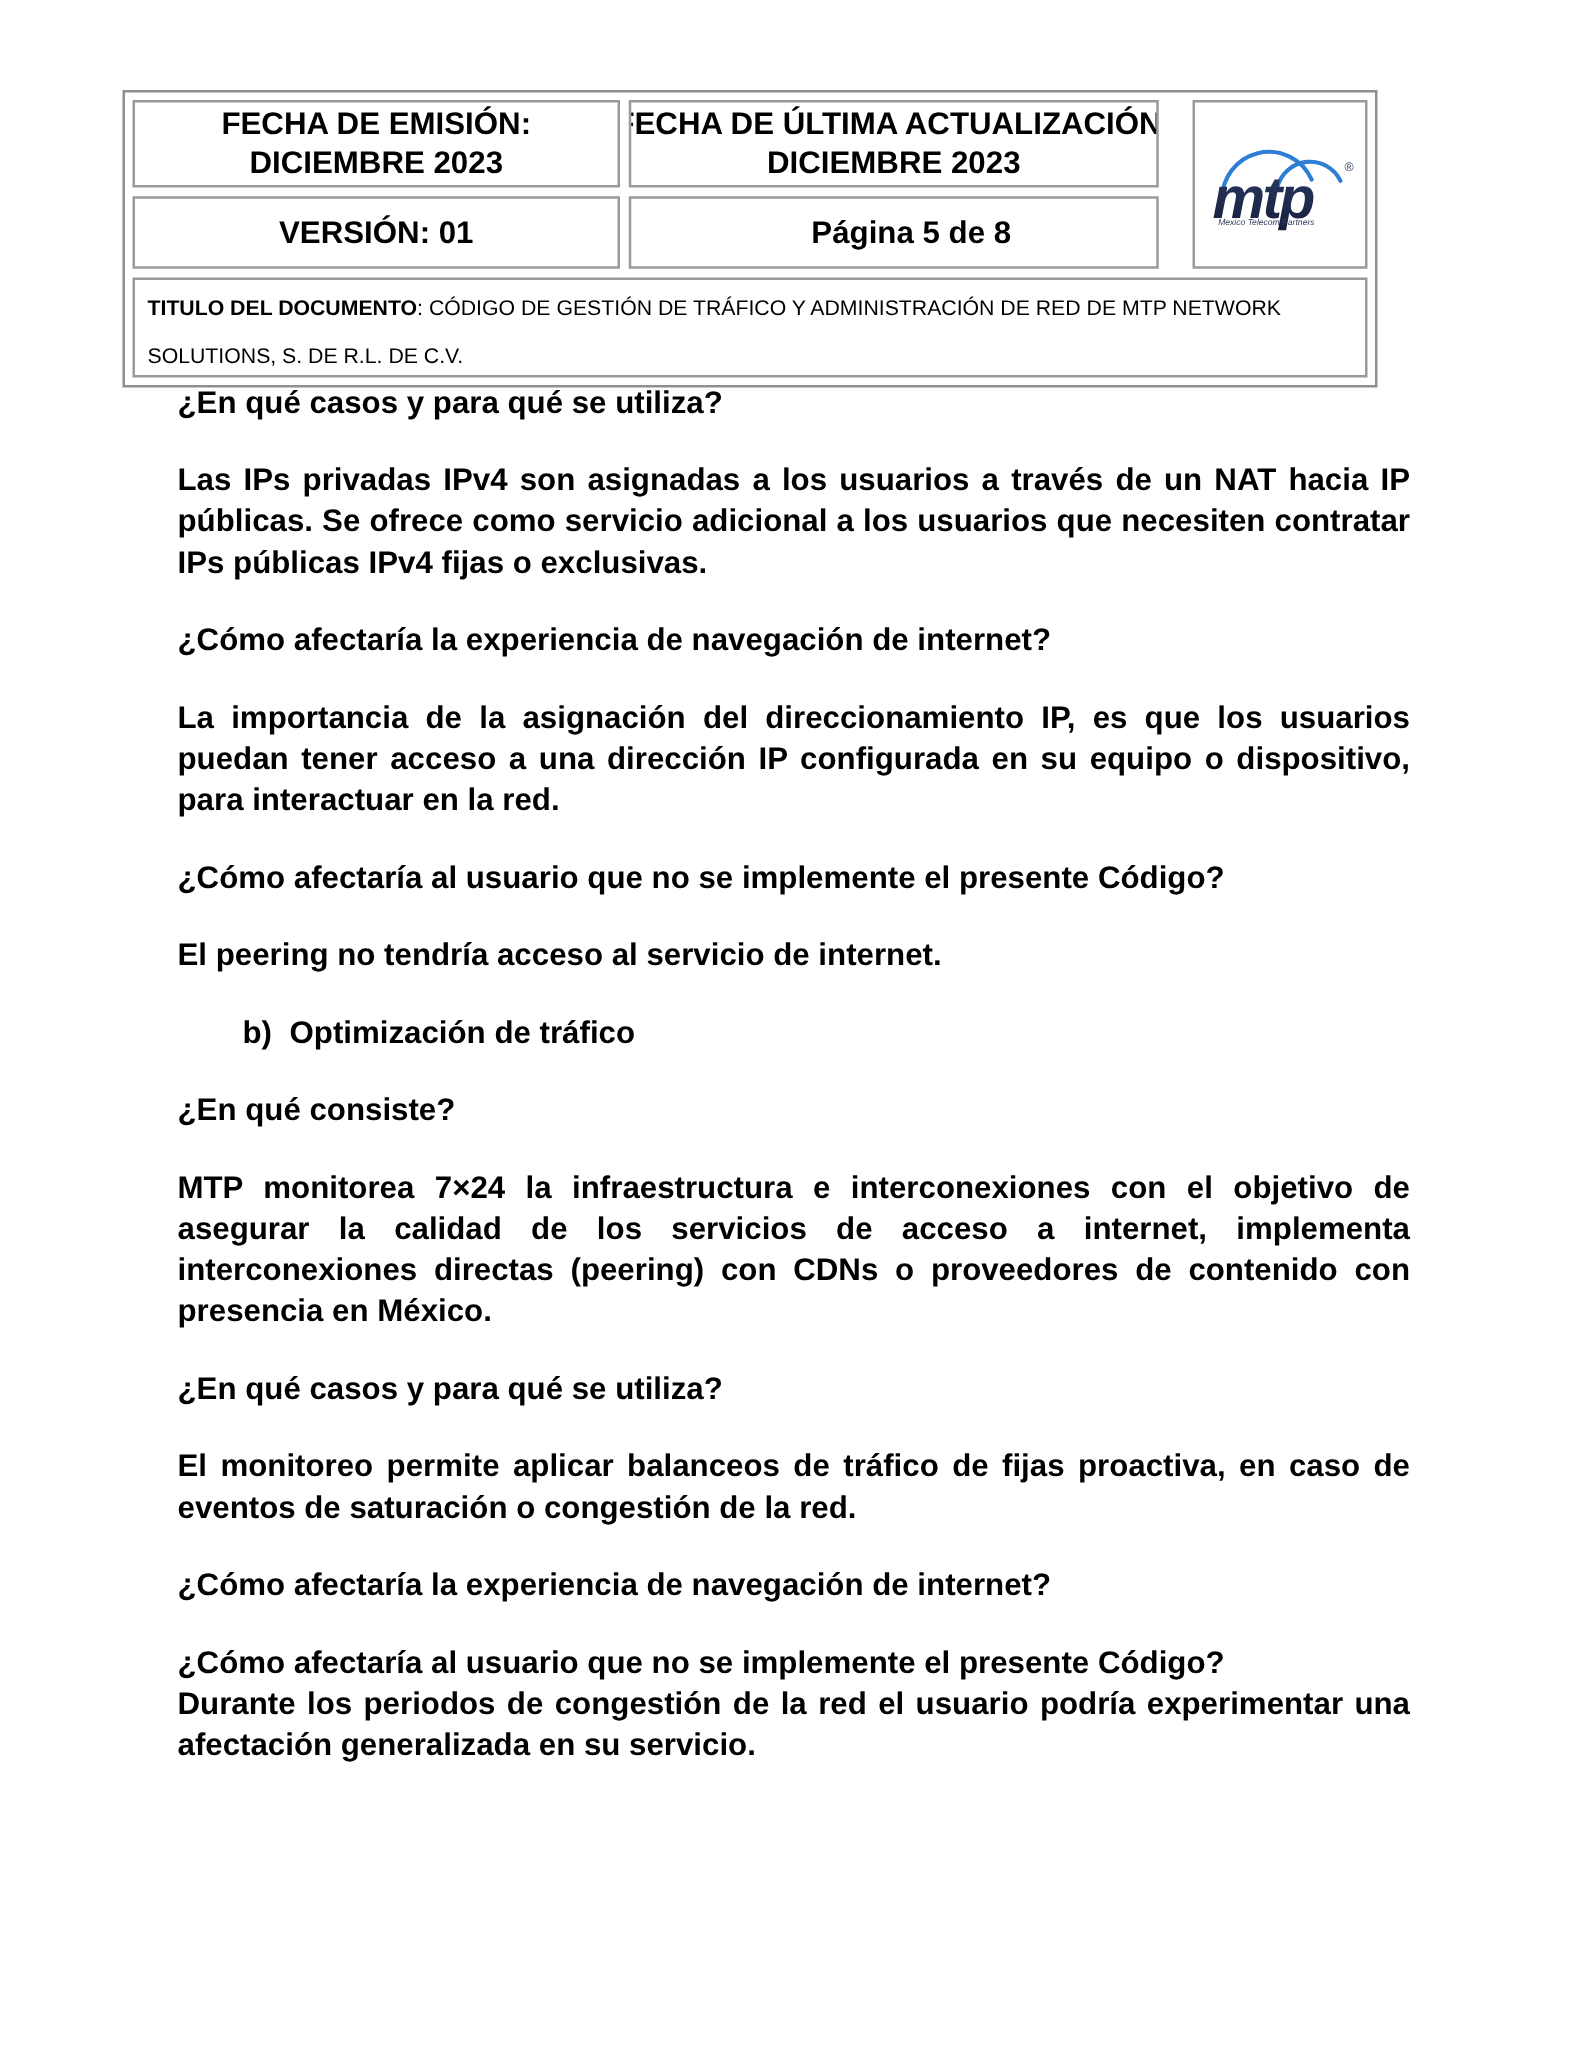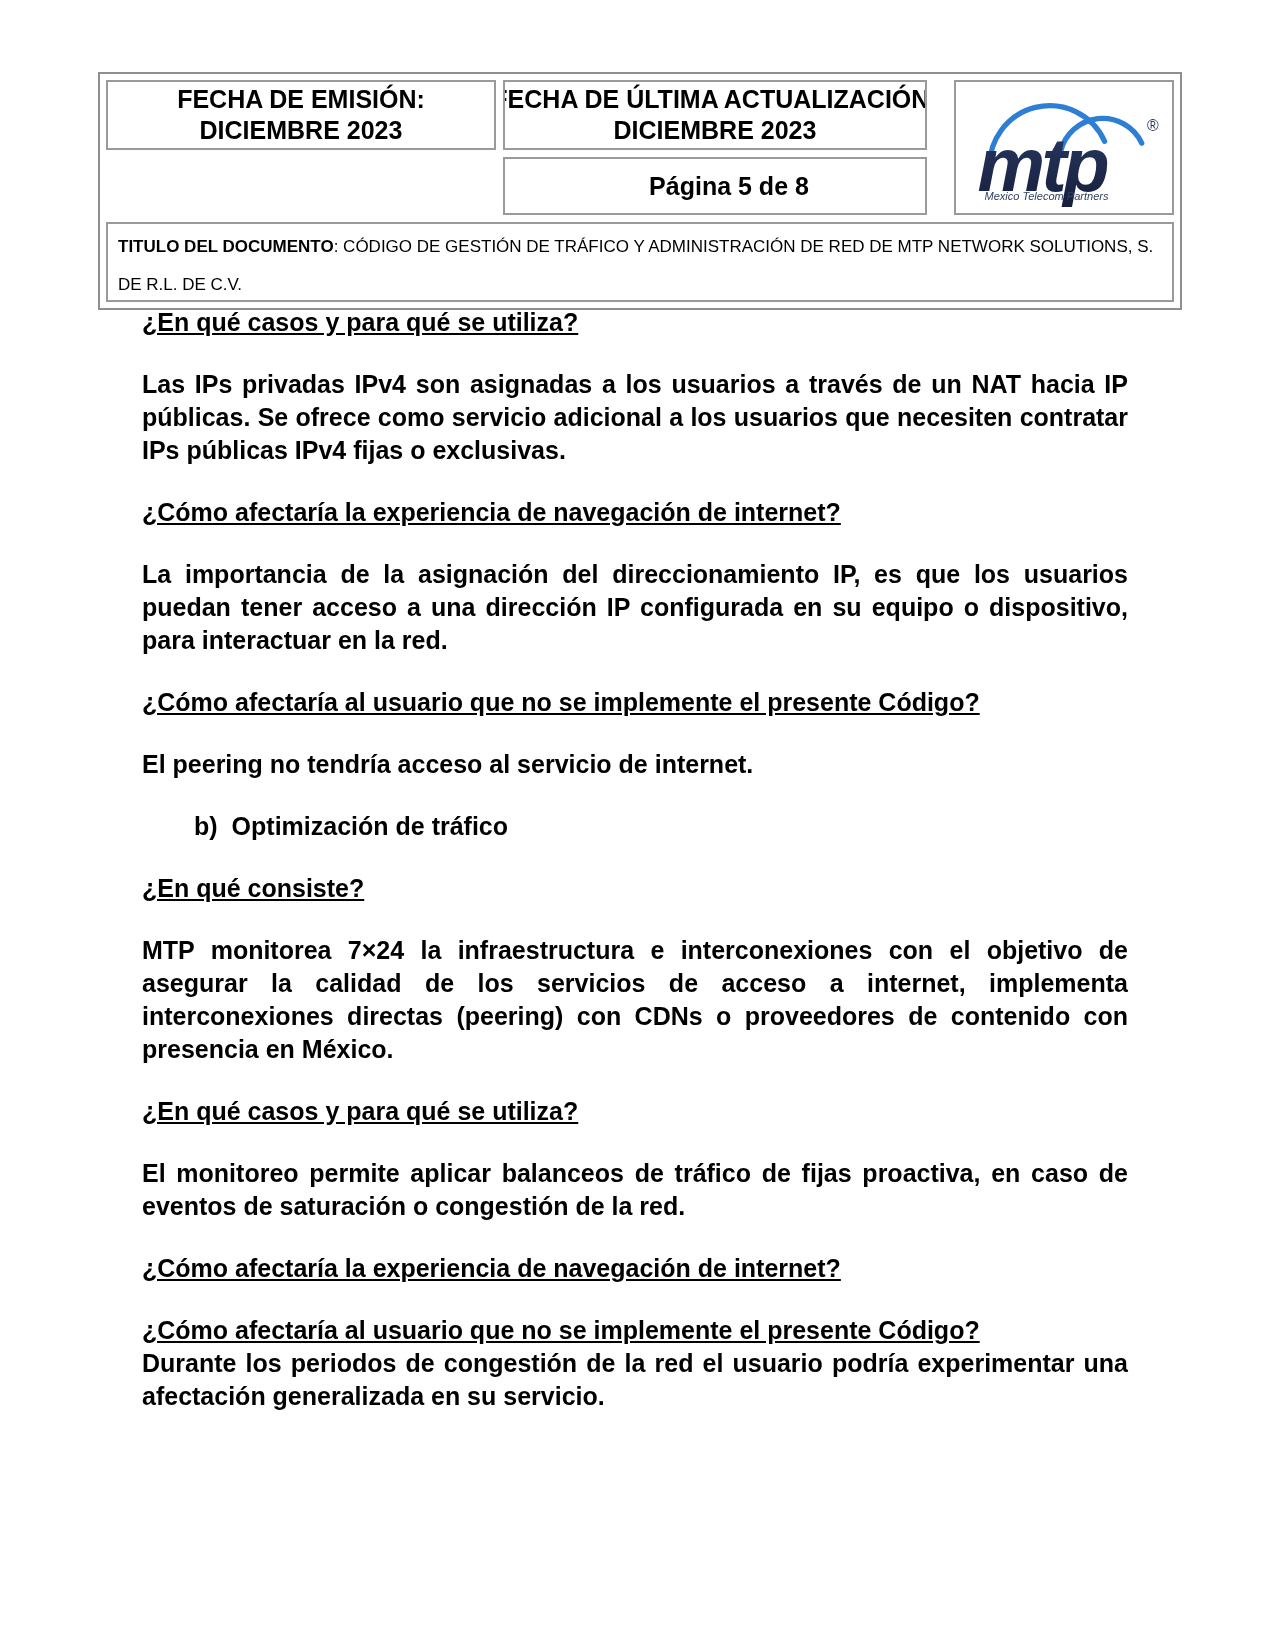"FECHA DE EMISIÓN:" .hdr { width: 1084px -> 1004px }
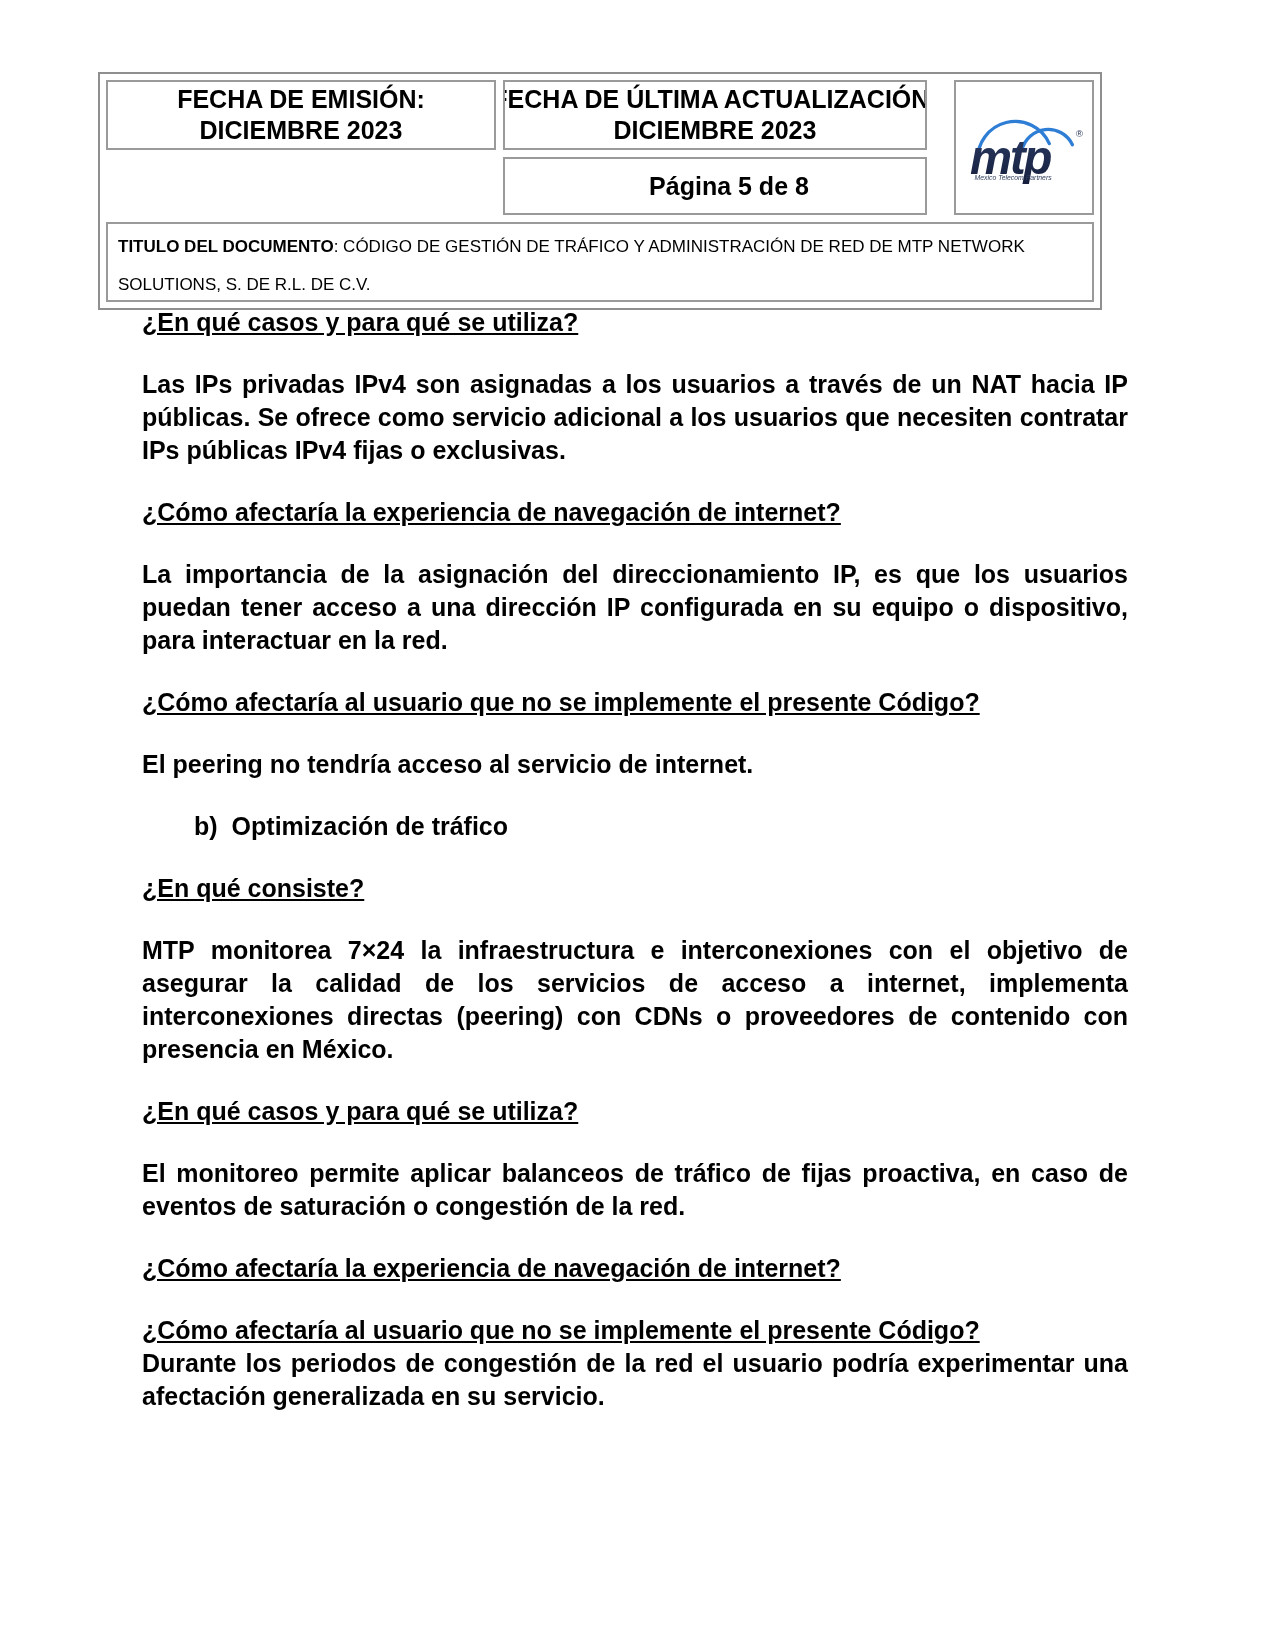"VERSIÓN: 01" div.hcell { html: none -> <div> <div> <span>VERSIÓN:</span><span> 01</span> </div> </div> }
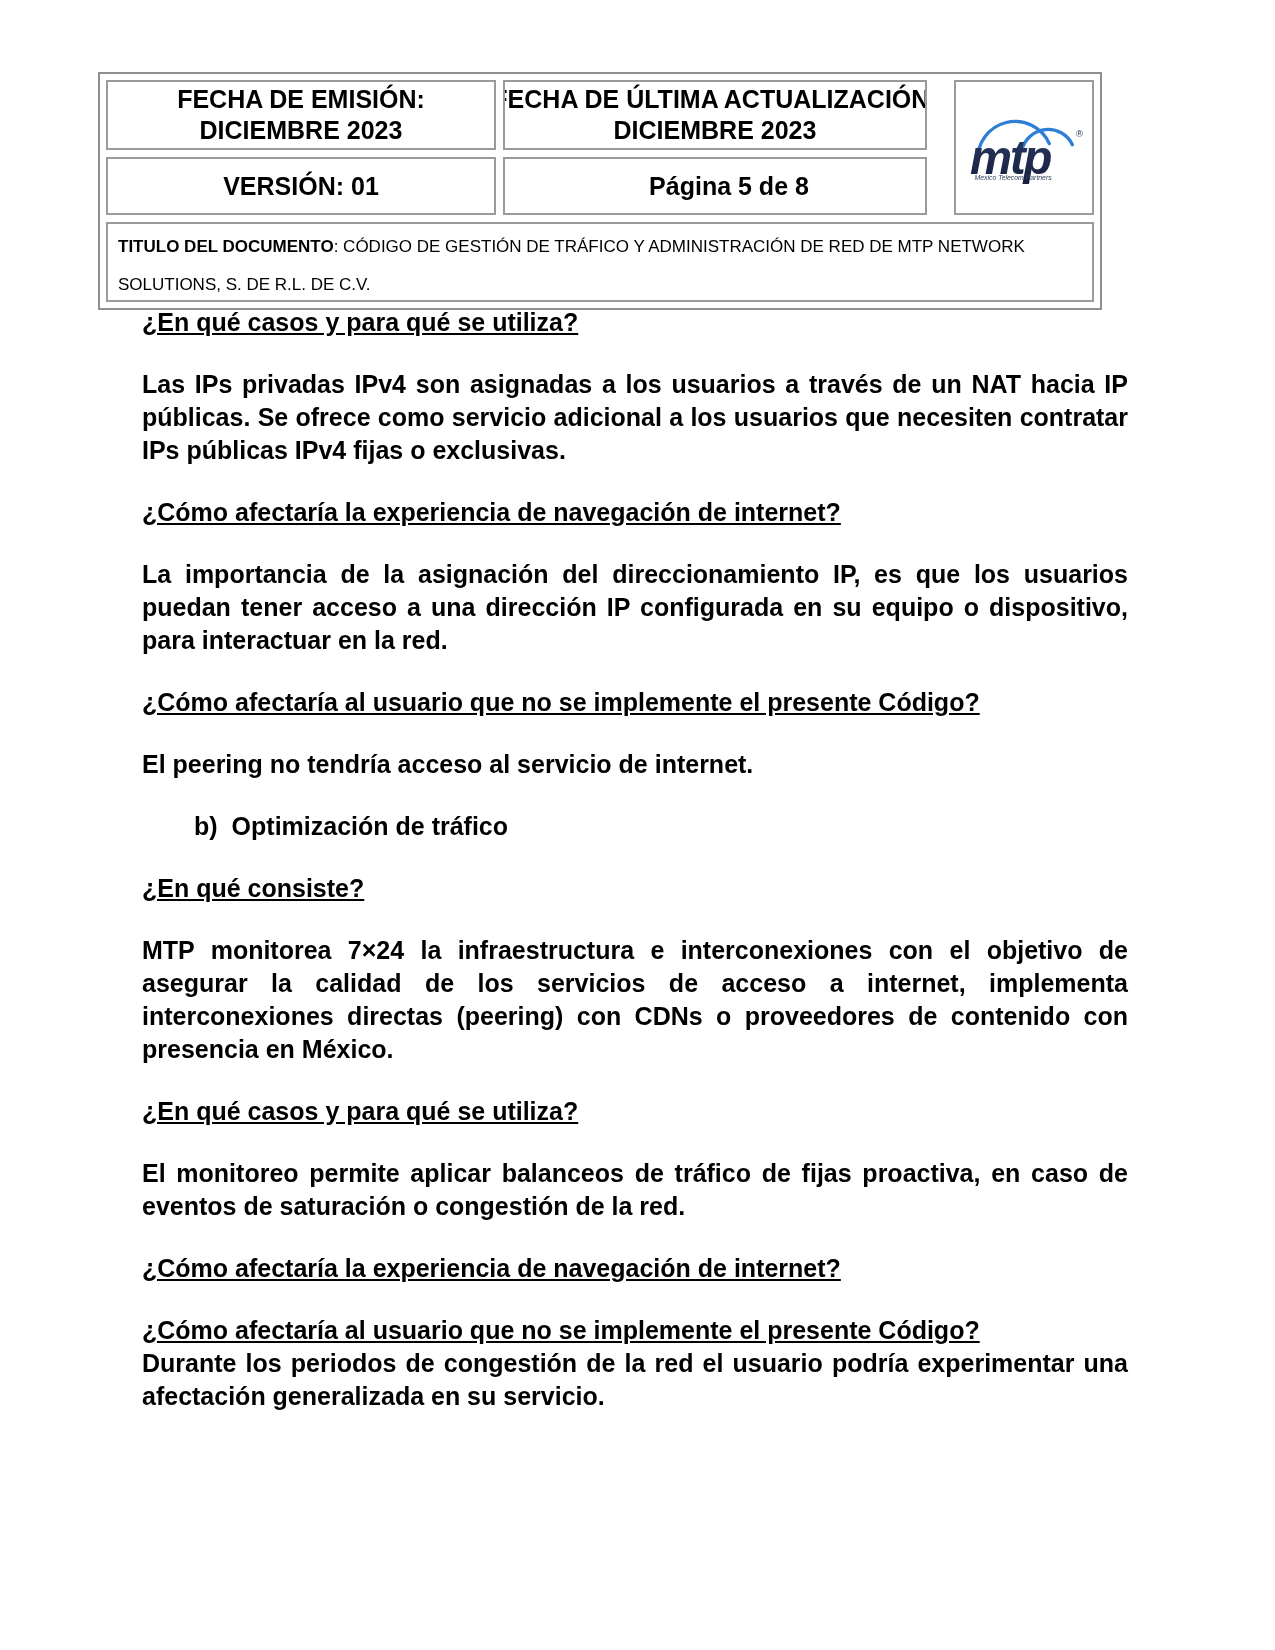"¿En qué casos y para" .blk.h { text-decoration: underline -> none }
